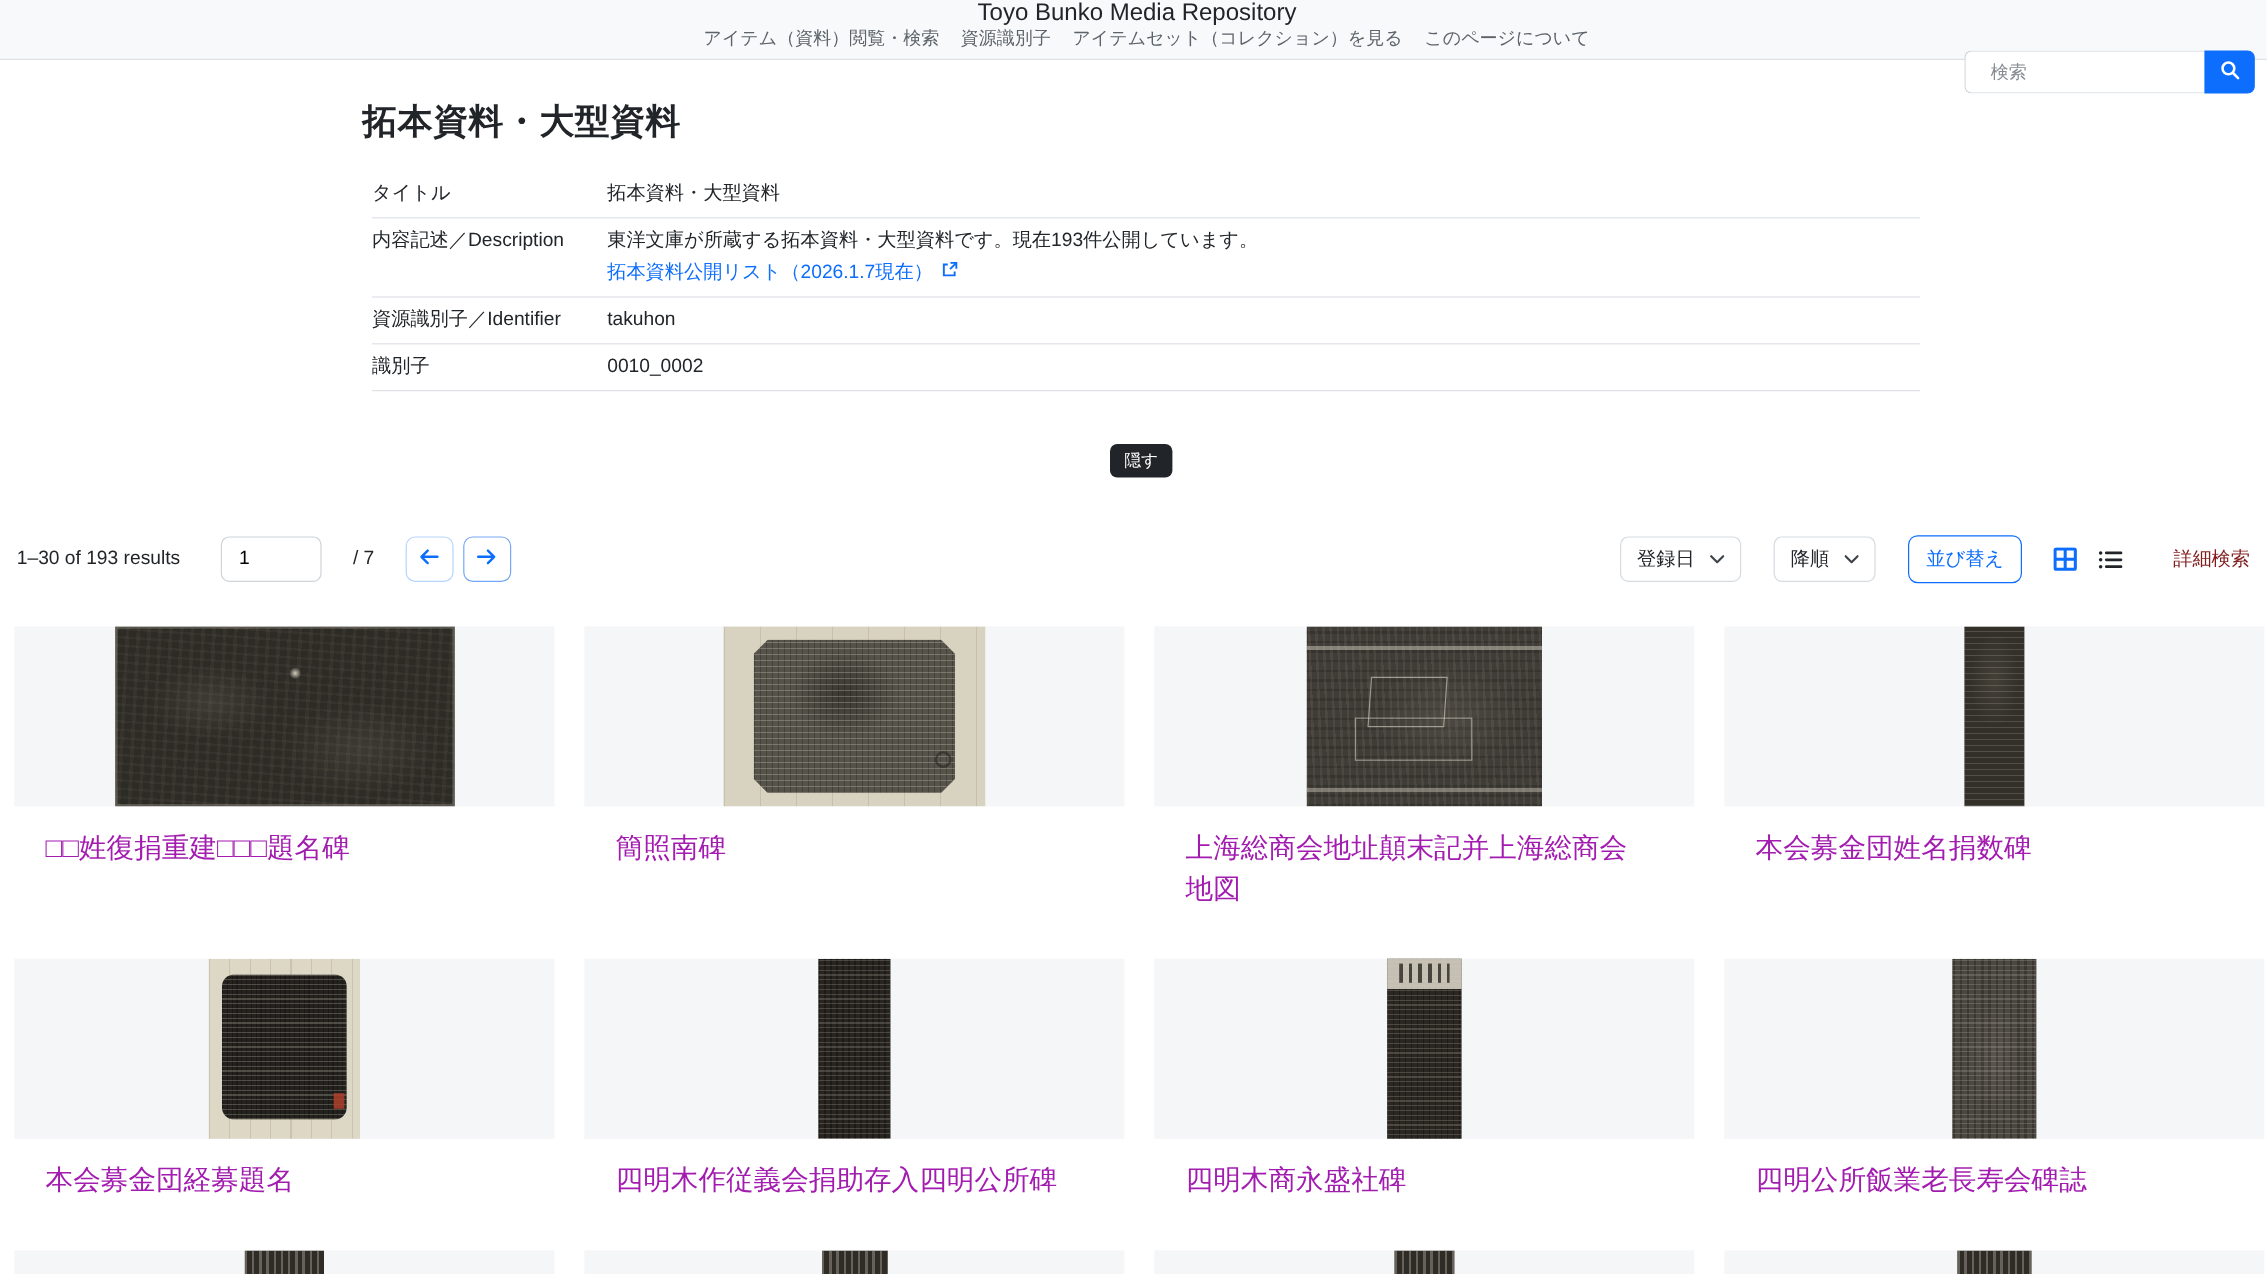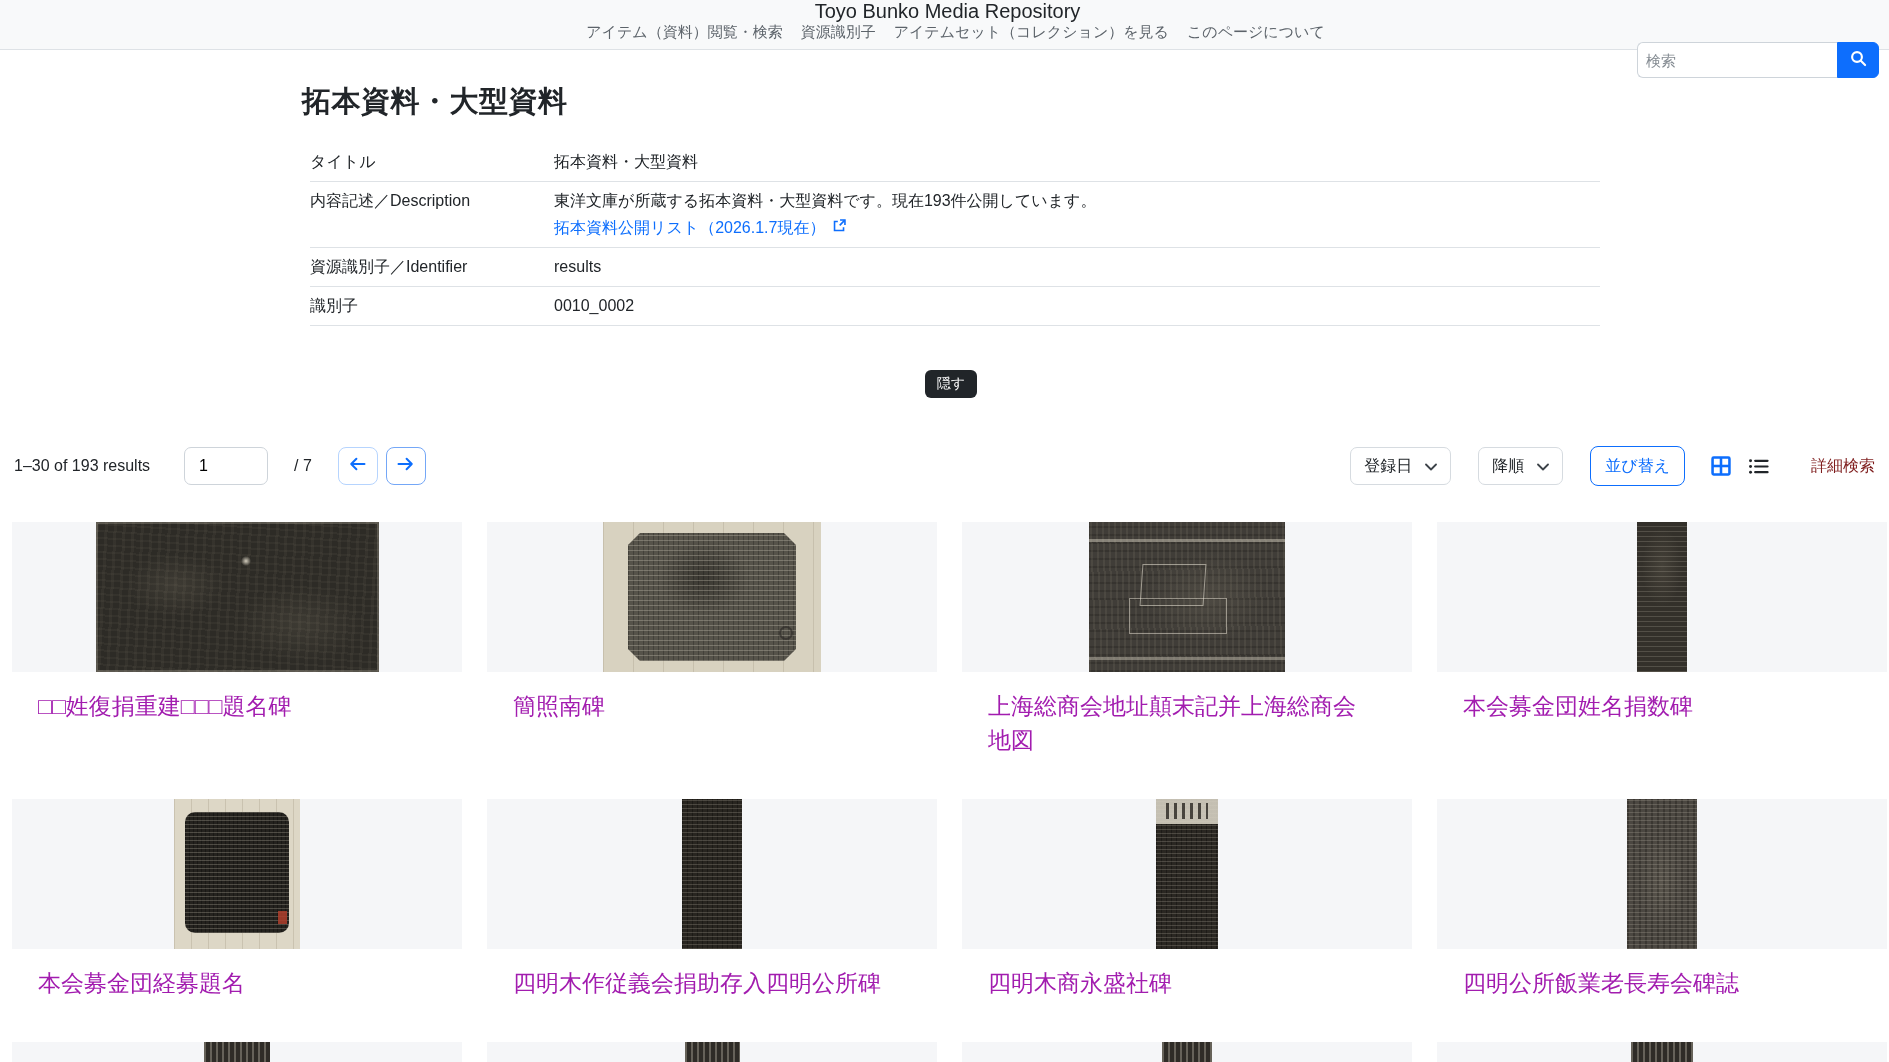"検索" .nav-search input { padding: 0 8px -> 0 21px }
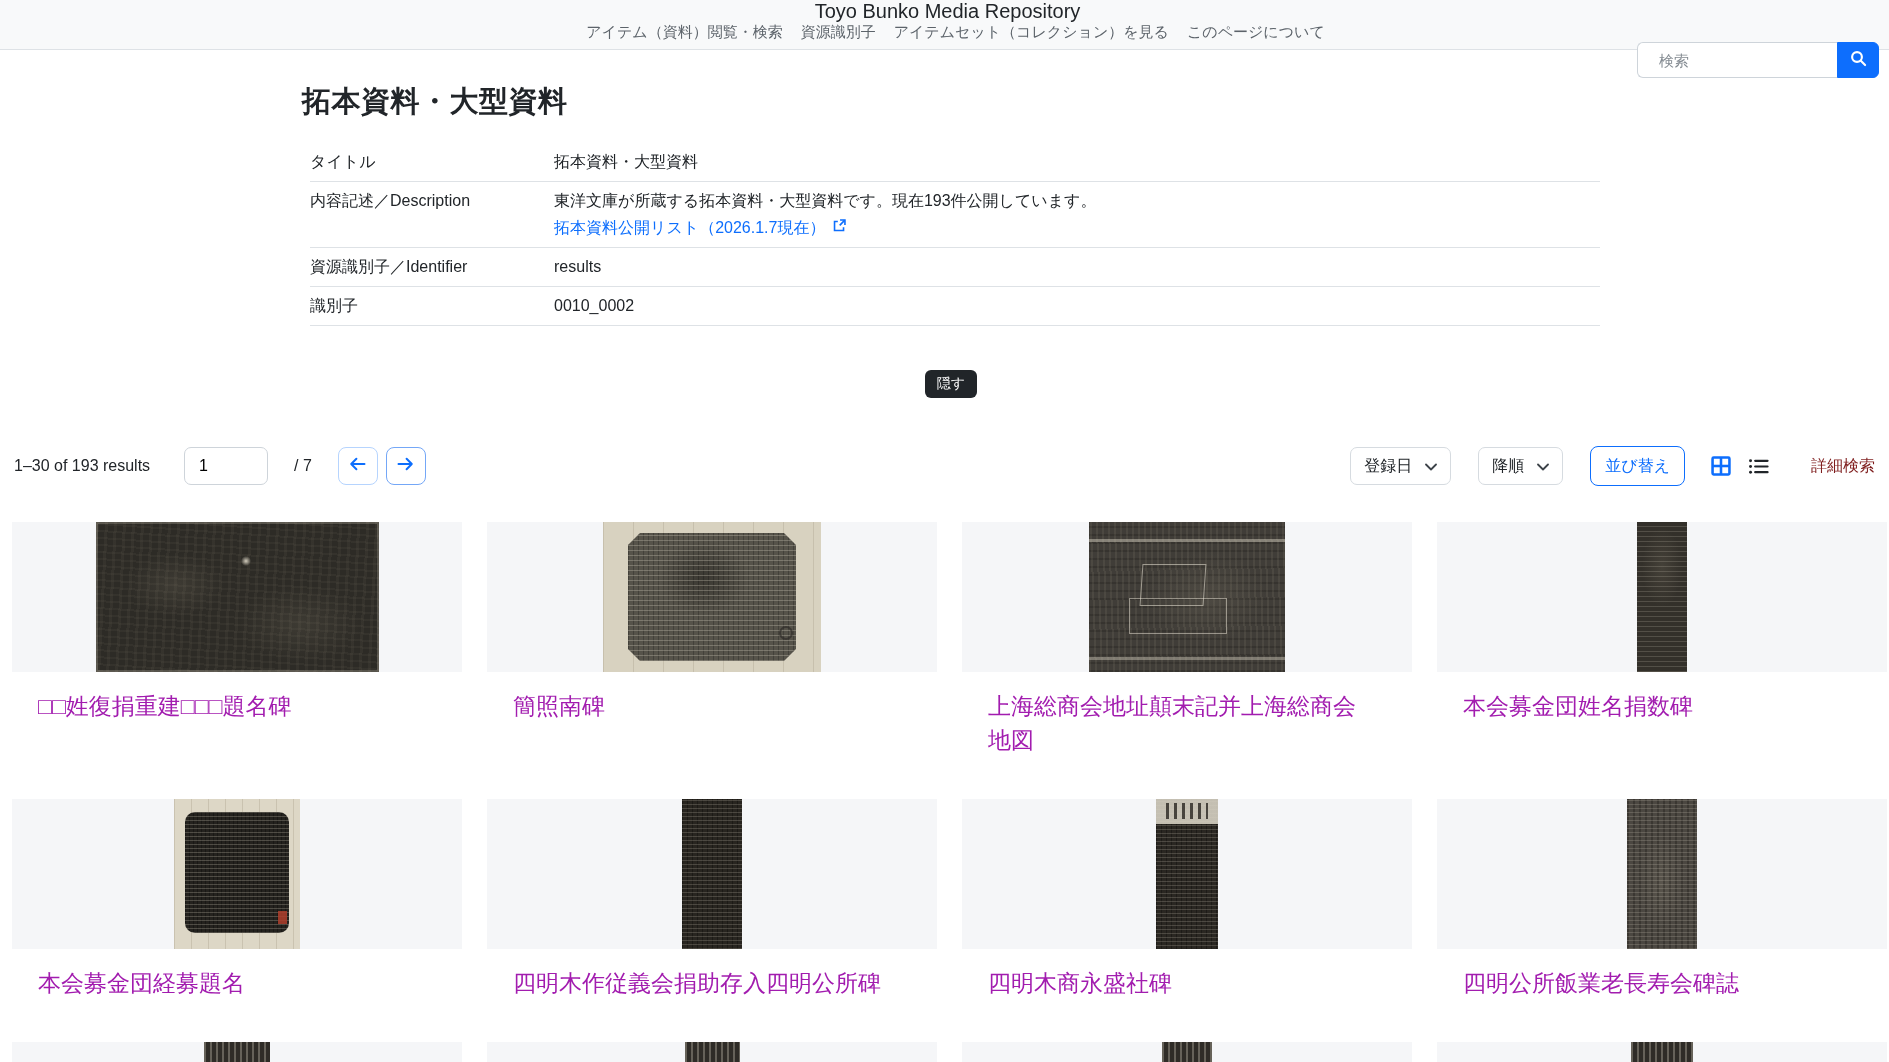"タイトル" .meta-row { gap: 48px -> none }
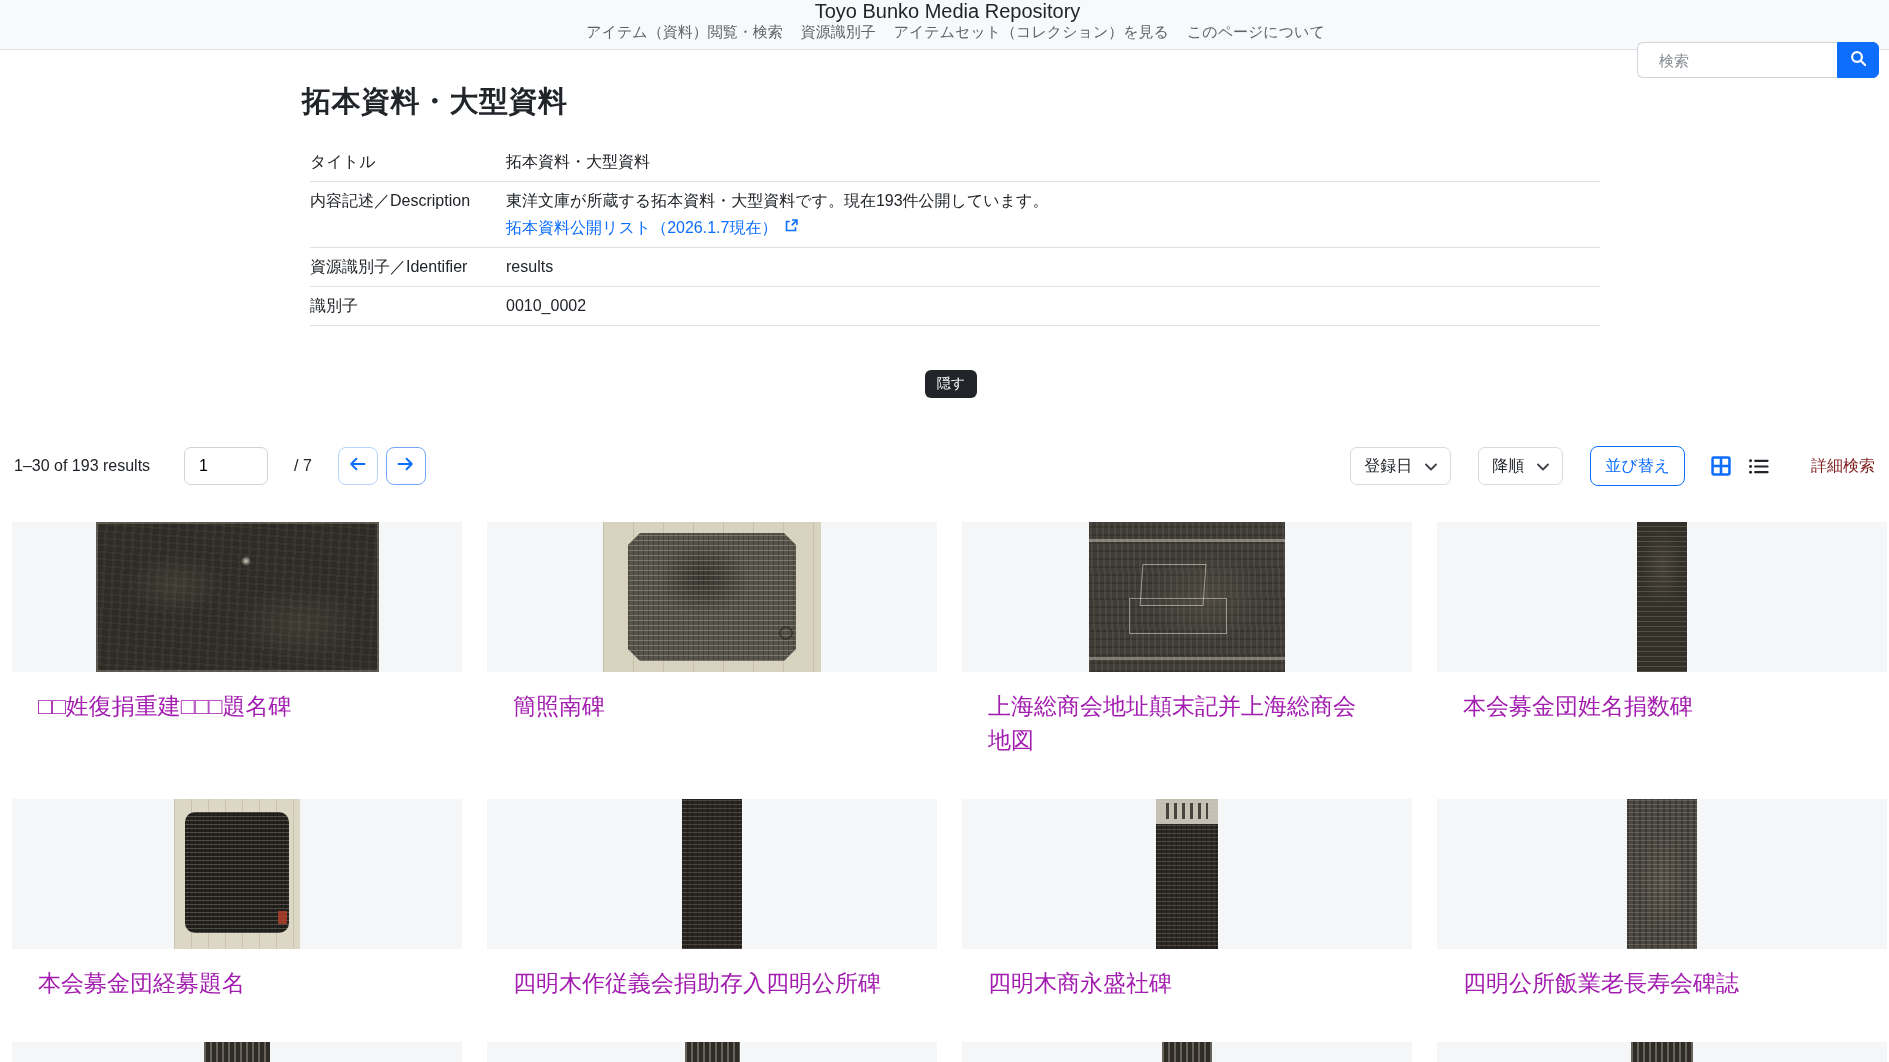"results" div.meta-value { text: results -> takuhon }
